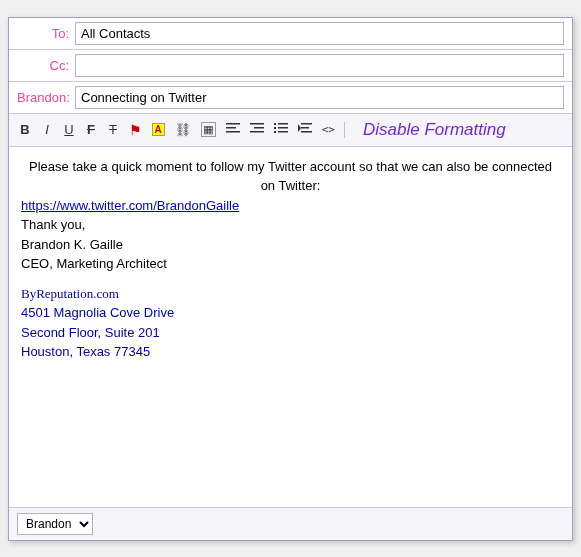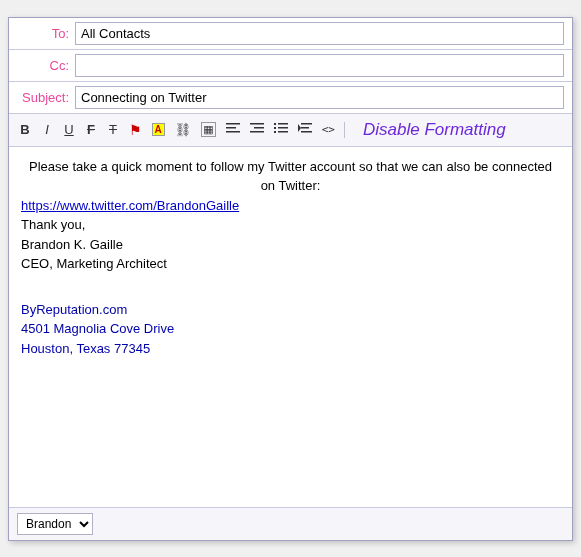"Subject:" span.field-label { text: Subject -> Brandon }
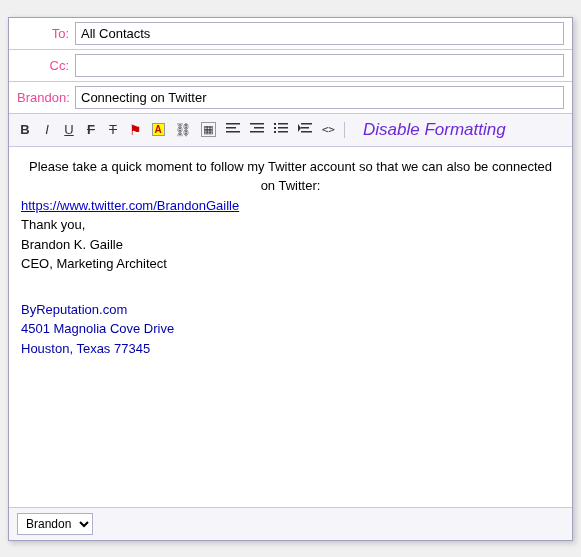"ByReputation.com" p.body-para { font-family: none -> Liberation Serif, serif; margin-top: 26px -> 10px }
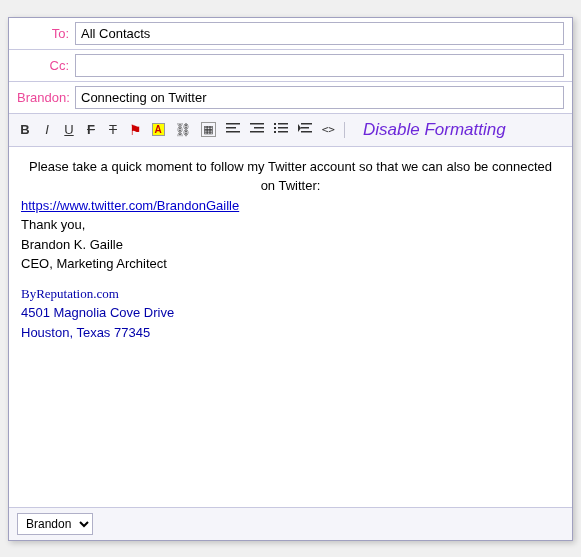"Second Floor, Suite 201" p.body-para { html: none -> <p> <span>Second Floor, Suite 201</span> </p> }
